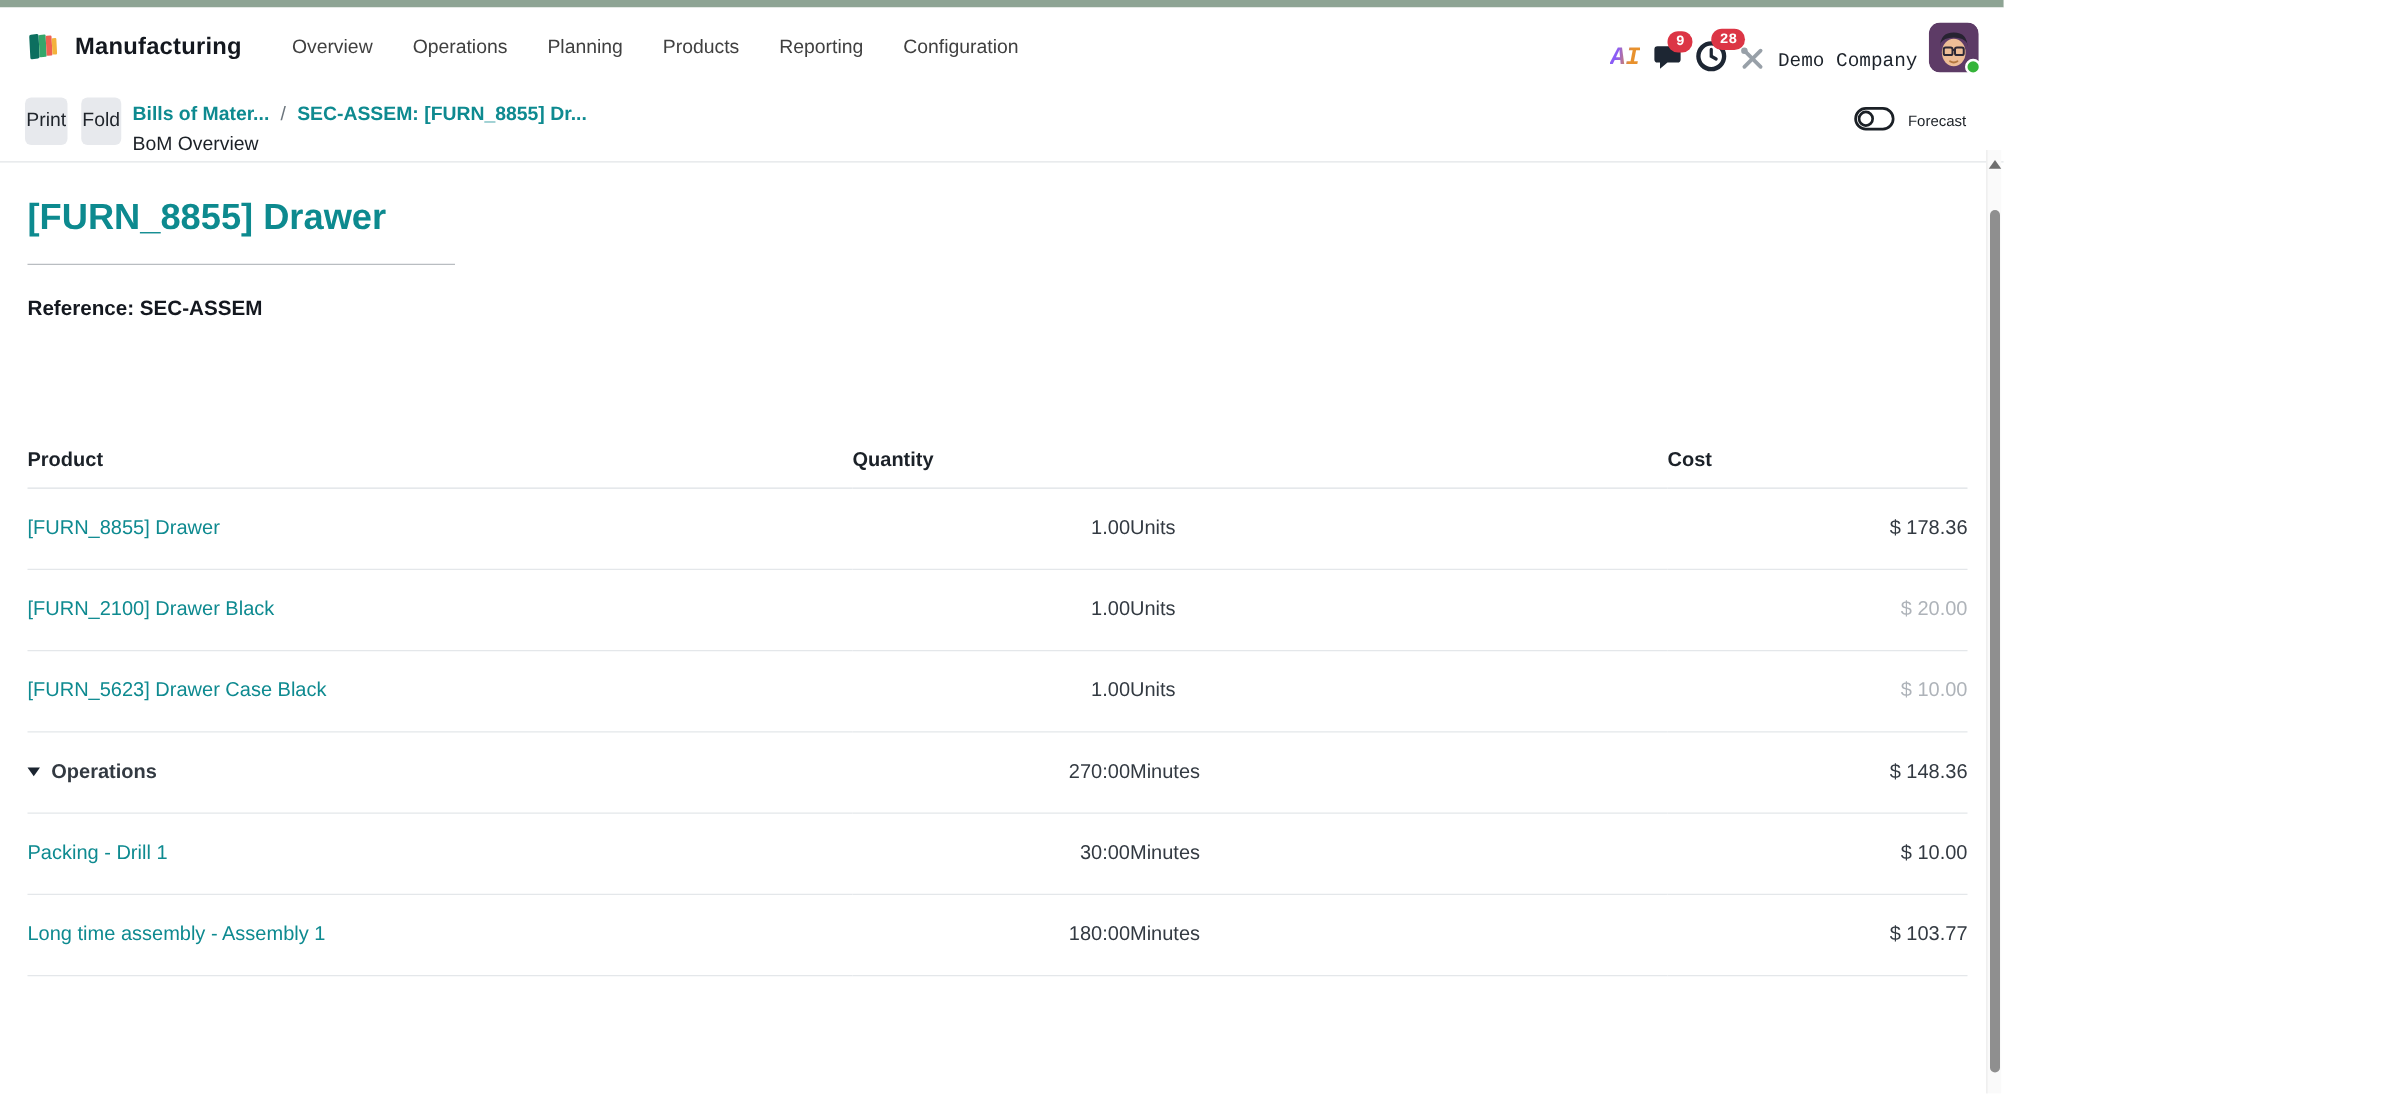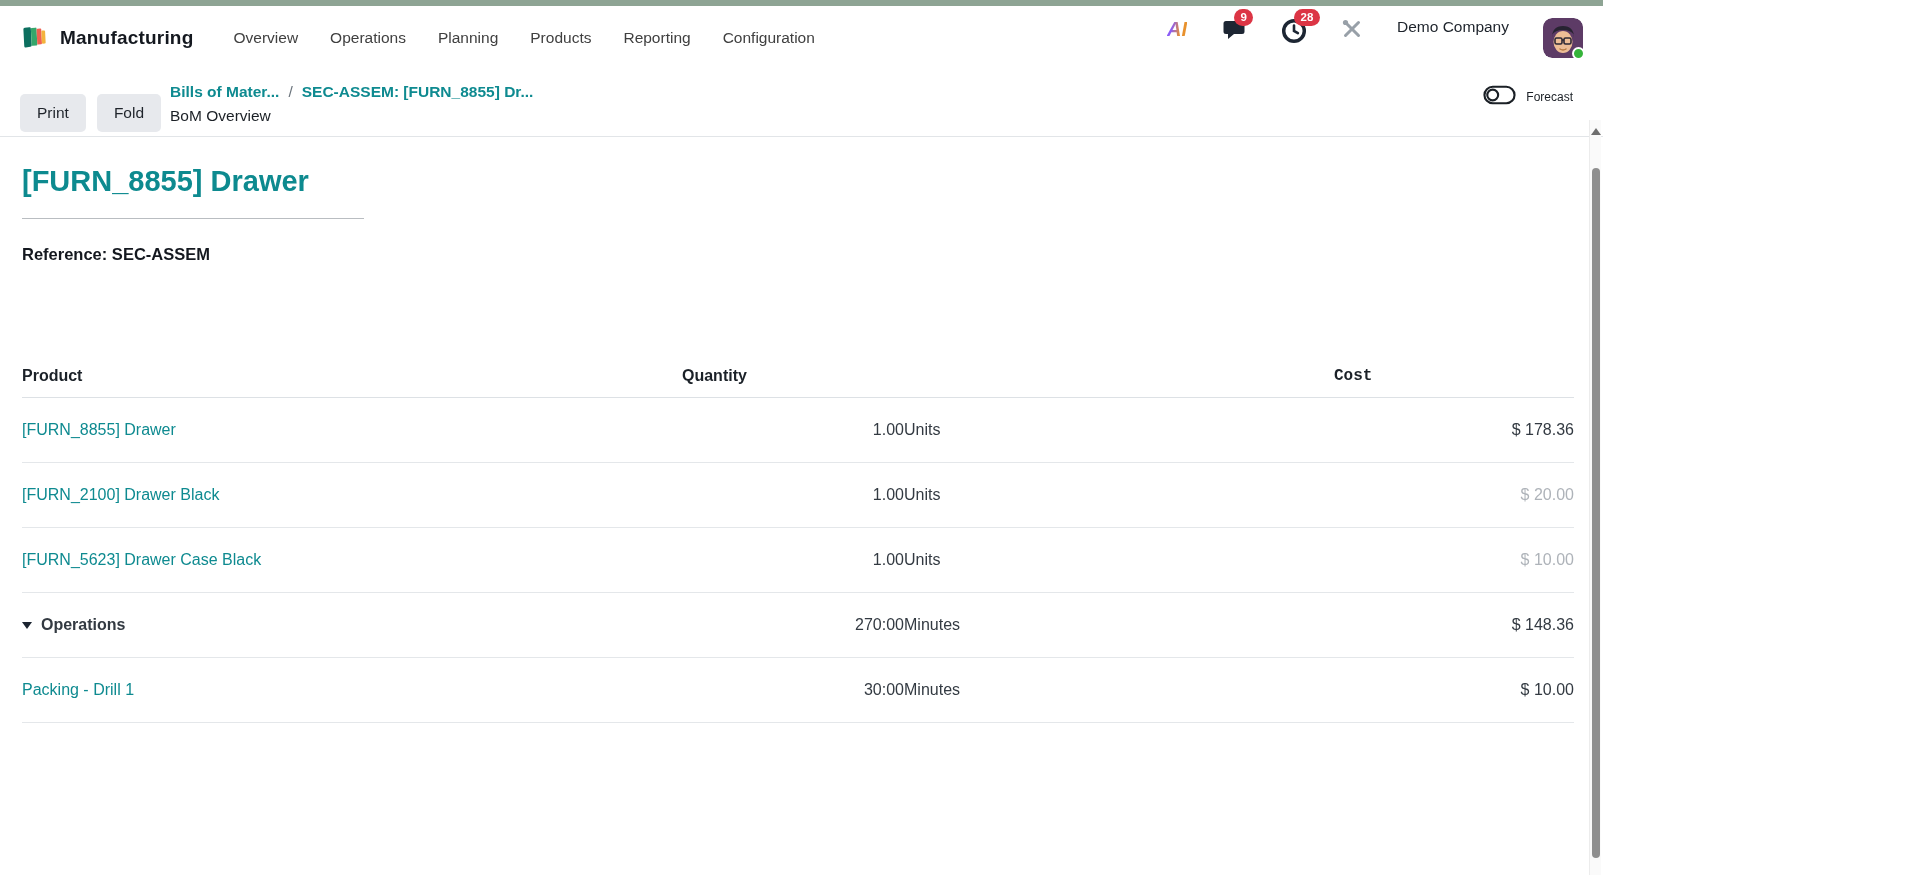"AI" .nav-right { align-items: flex-start -> flex-end; font-family: none -> Liberation Mono, monospace; gap: 34px -> 9px }
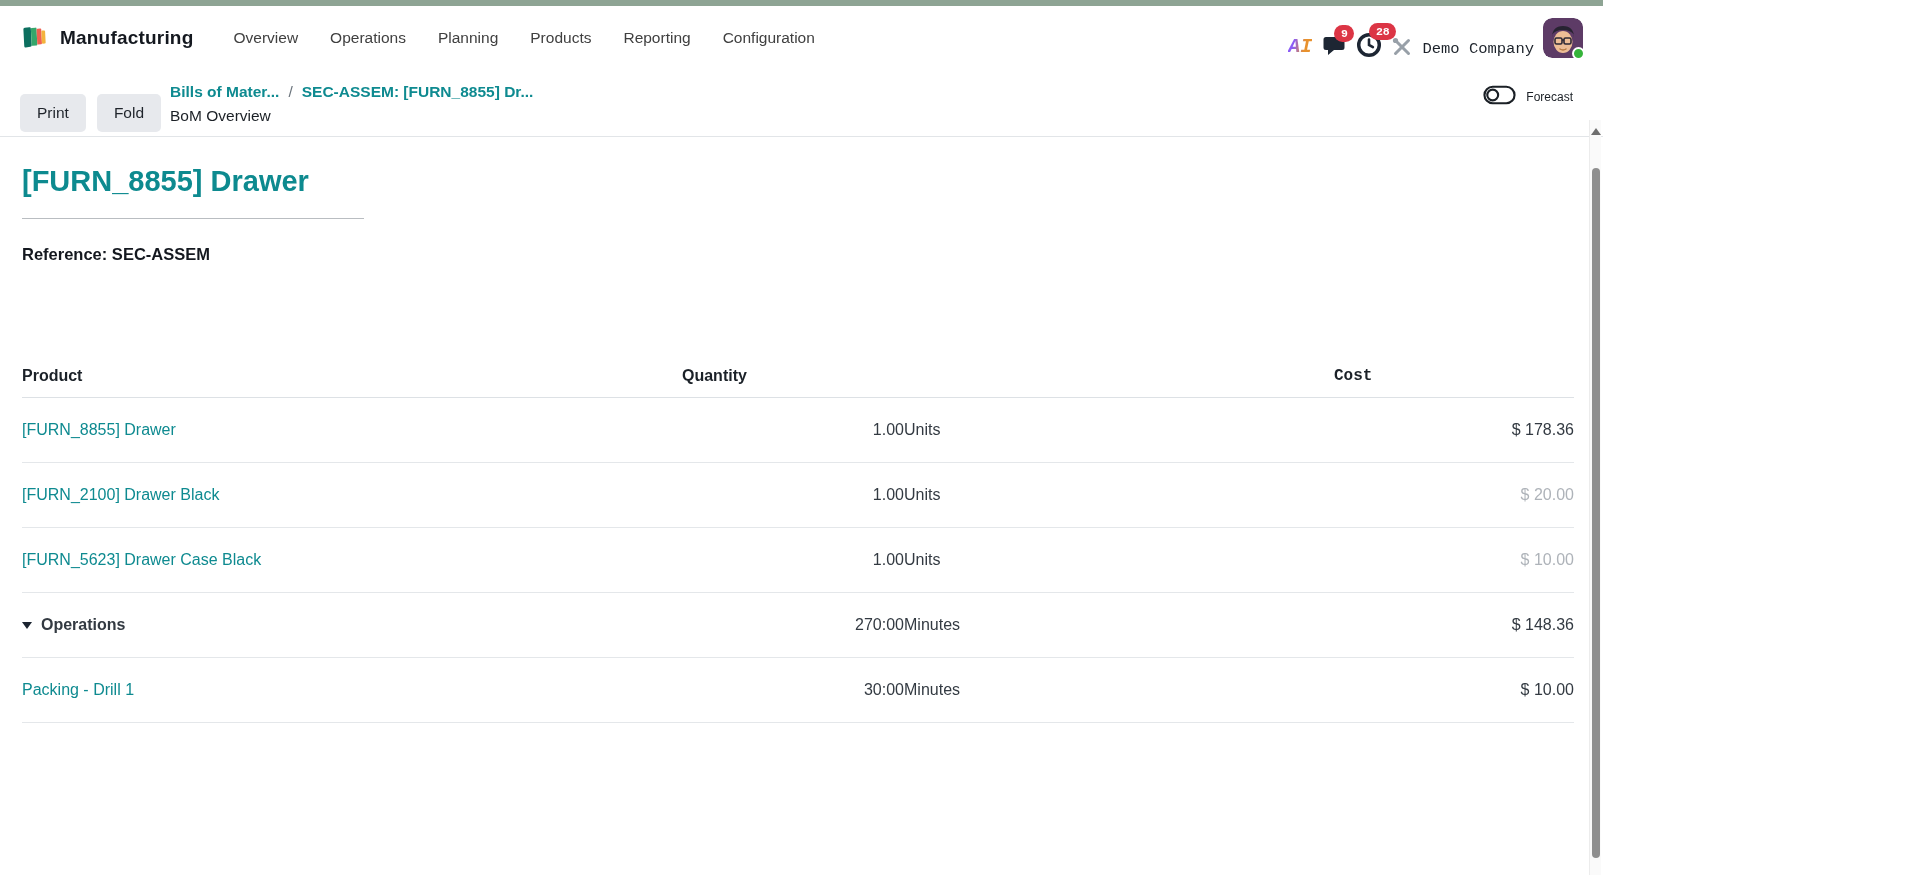"Print" .btn { margin-top: 16px -> none; padding: 0 17px -> 0 1px }
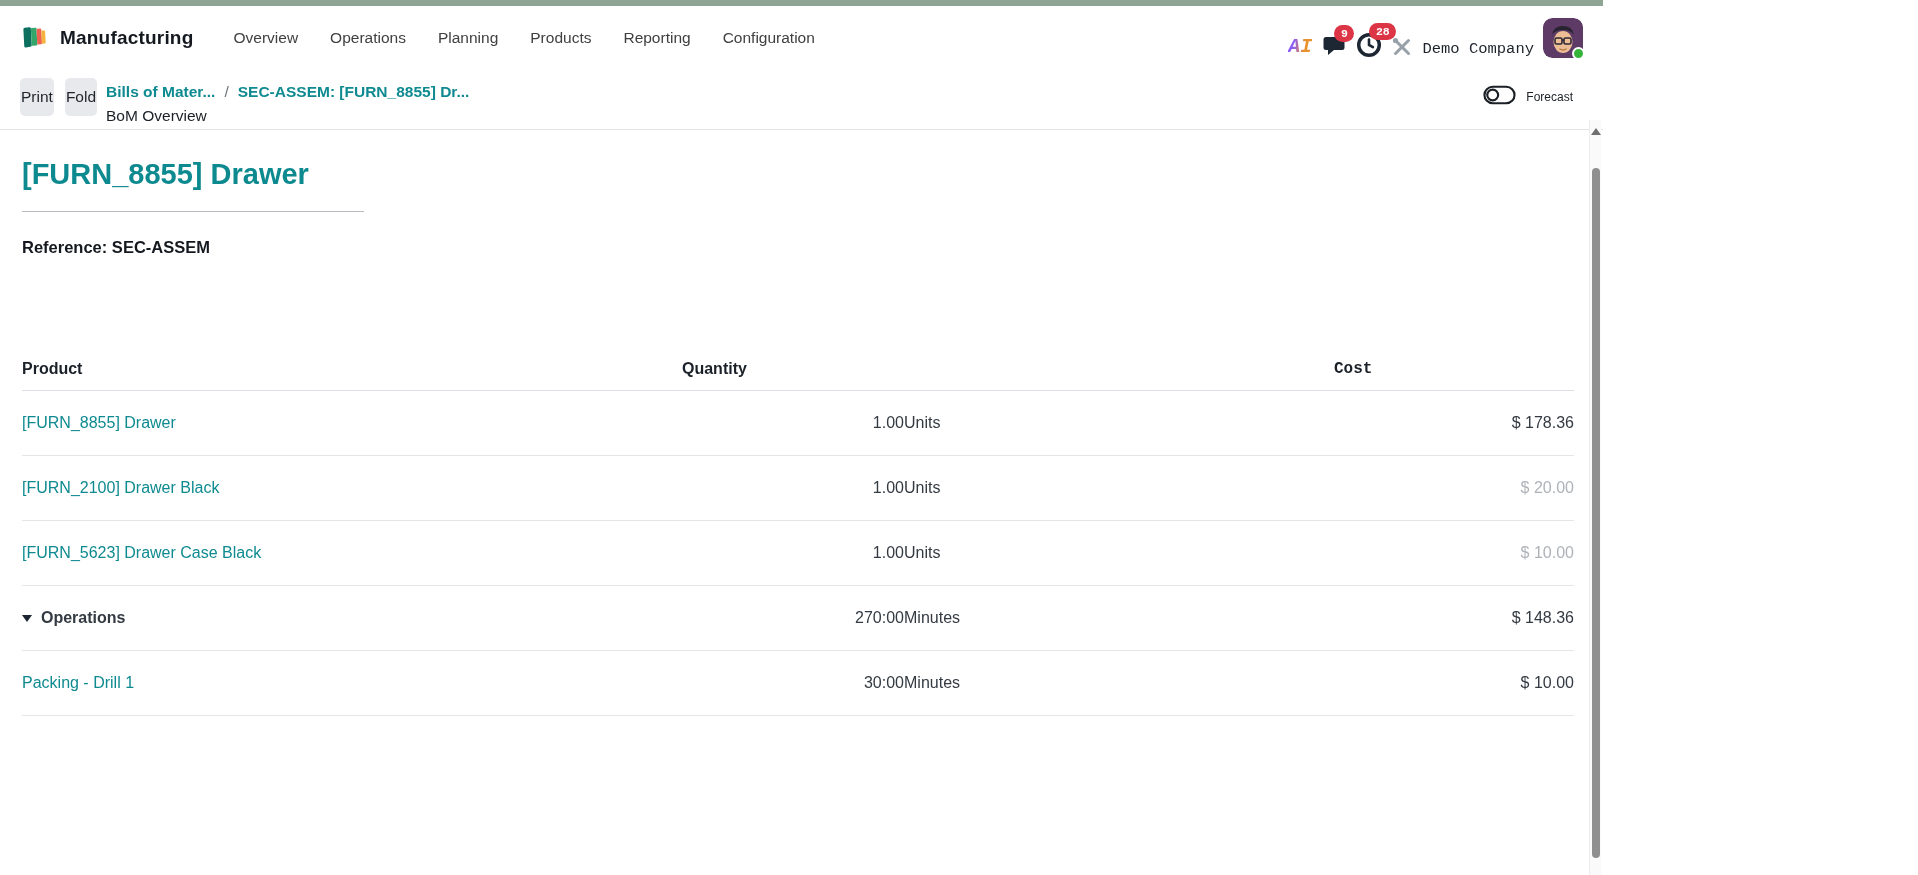"Cost" th.h-cost { font-family: Liberation Mono, monospace -> none }
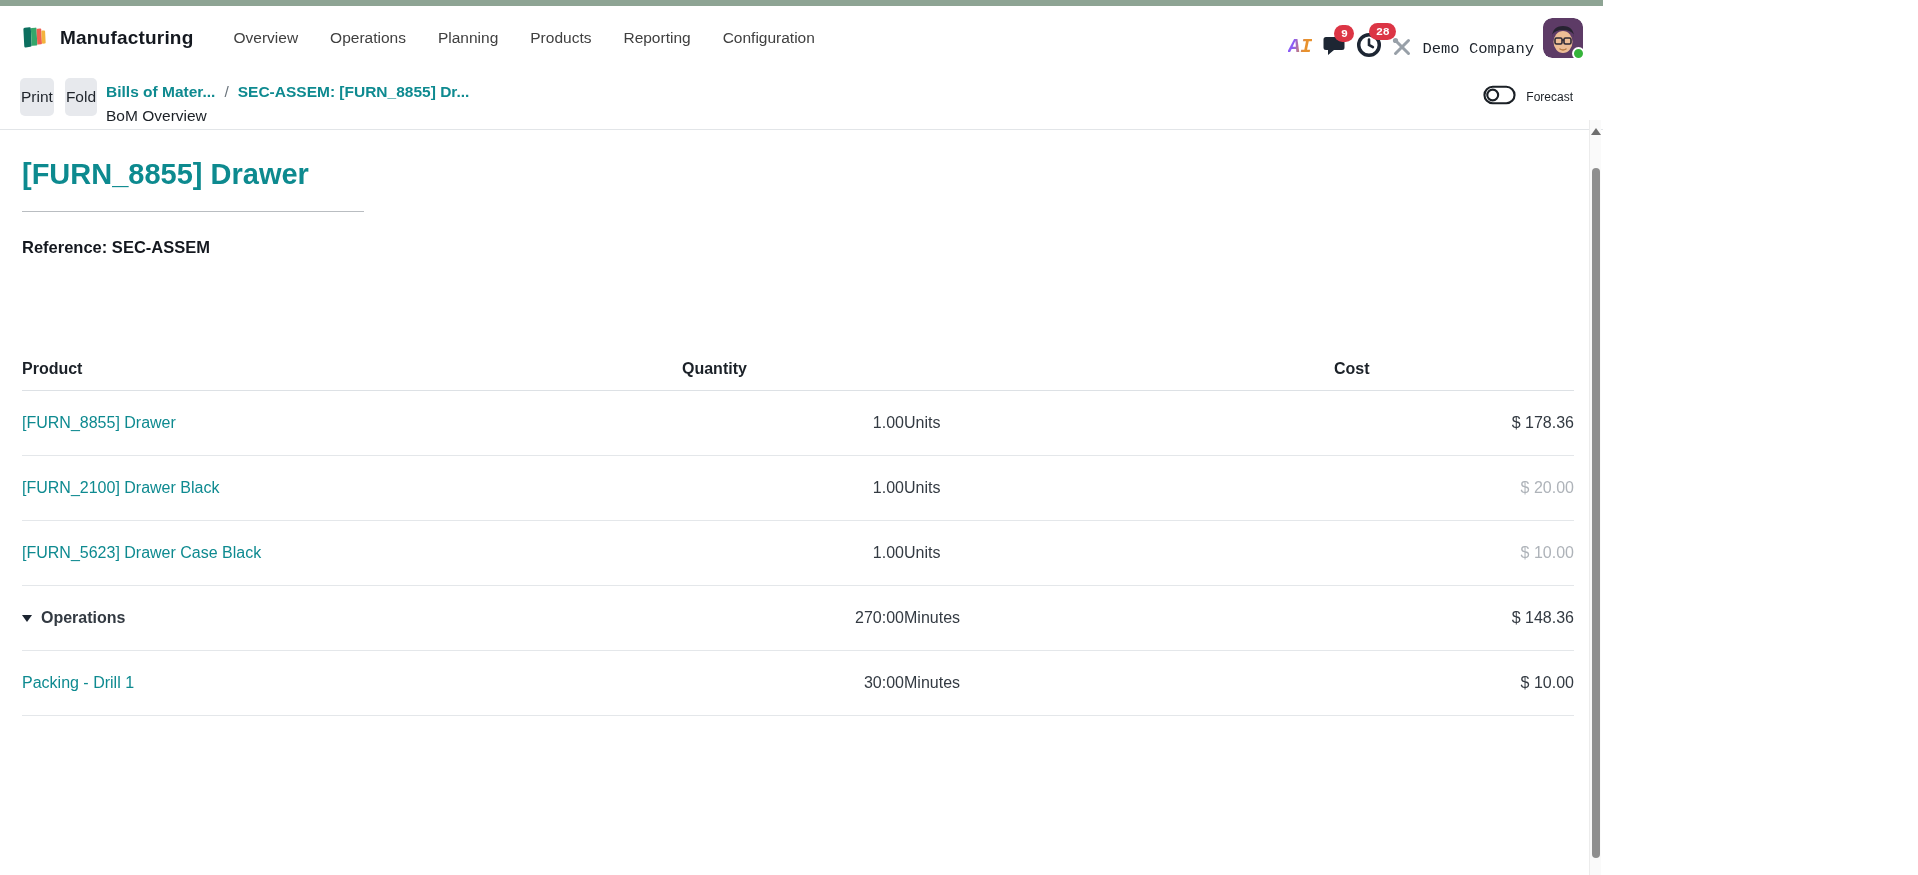"Long time assembly - Assembly" tr { html: none -> <tr> <td><span>Long time assembly - Assembly 1</span></td> <td>180:00</td> <td>Minutes</td> <td>$ 103.77</td> </tr> }
